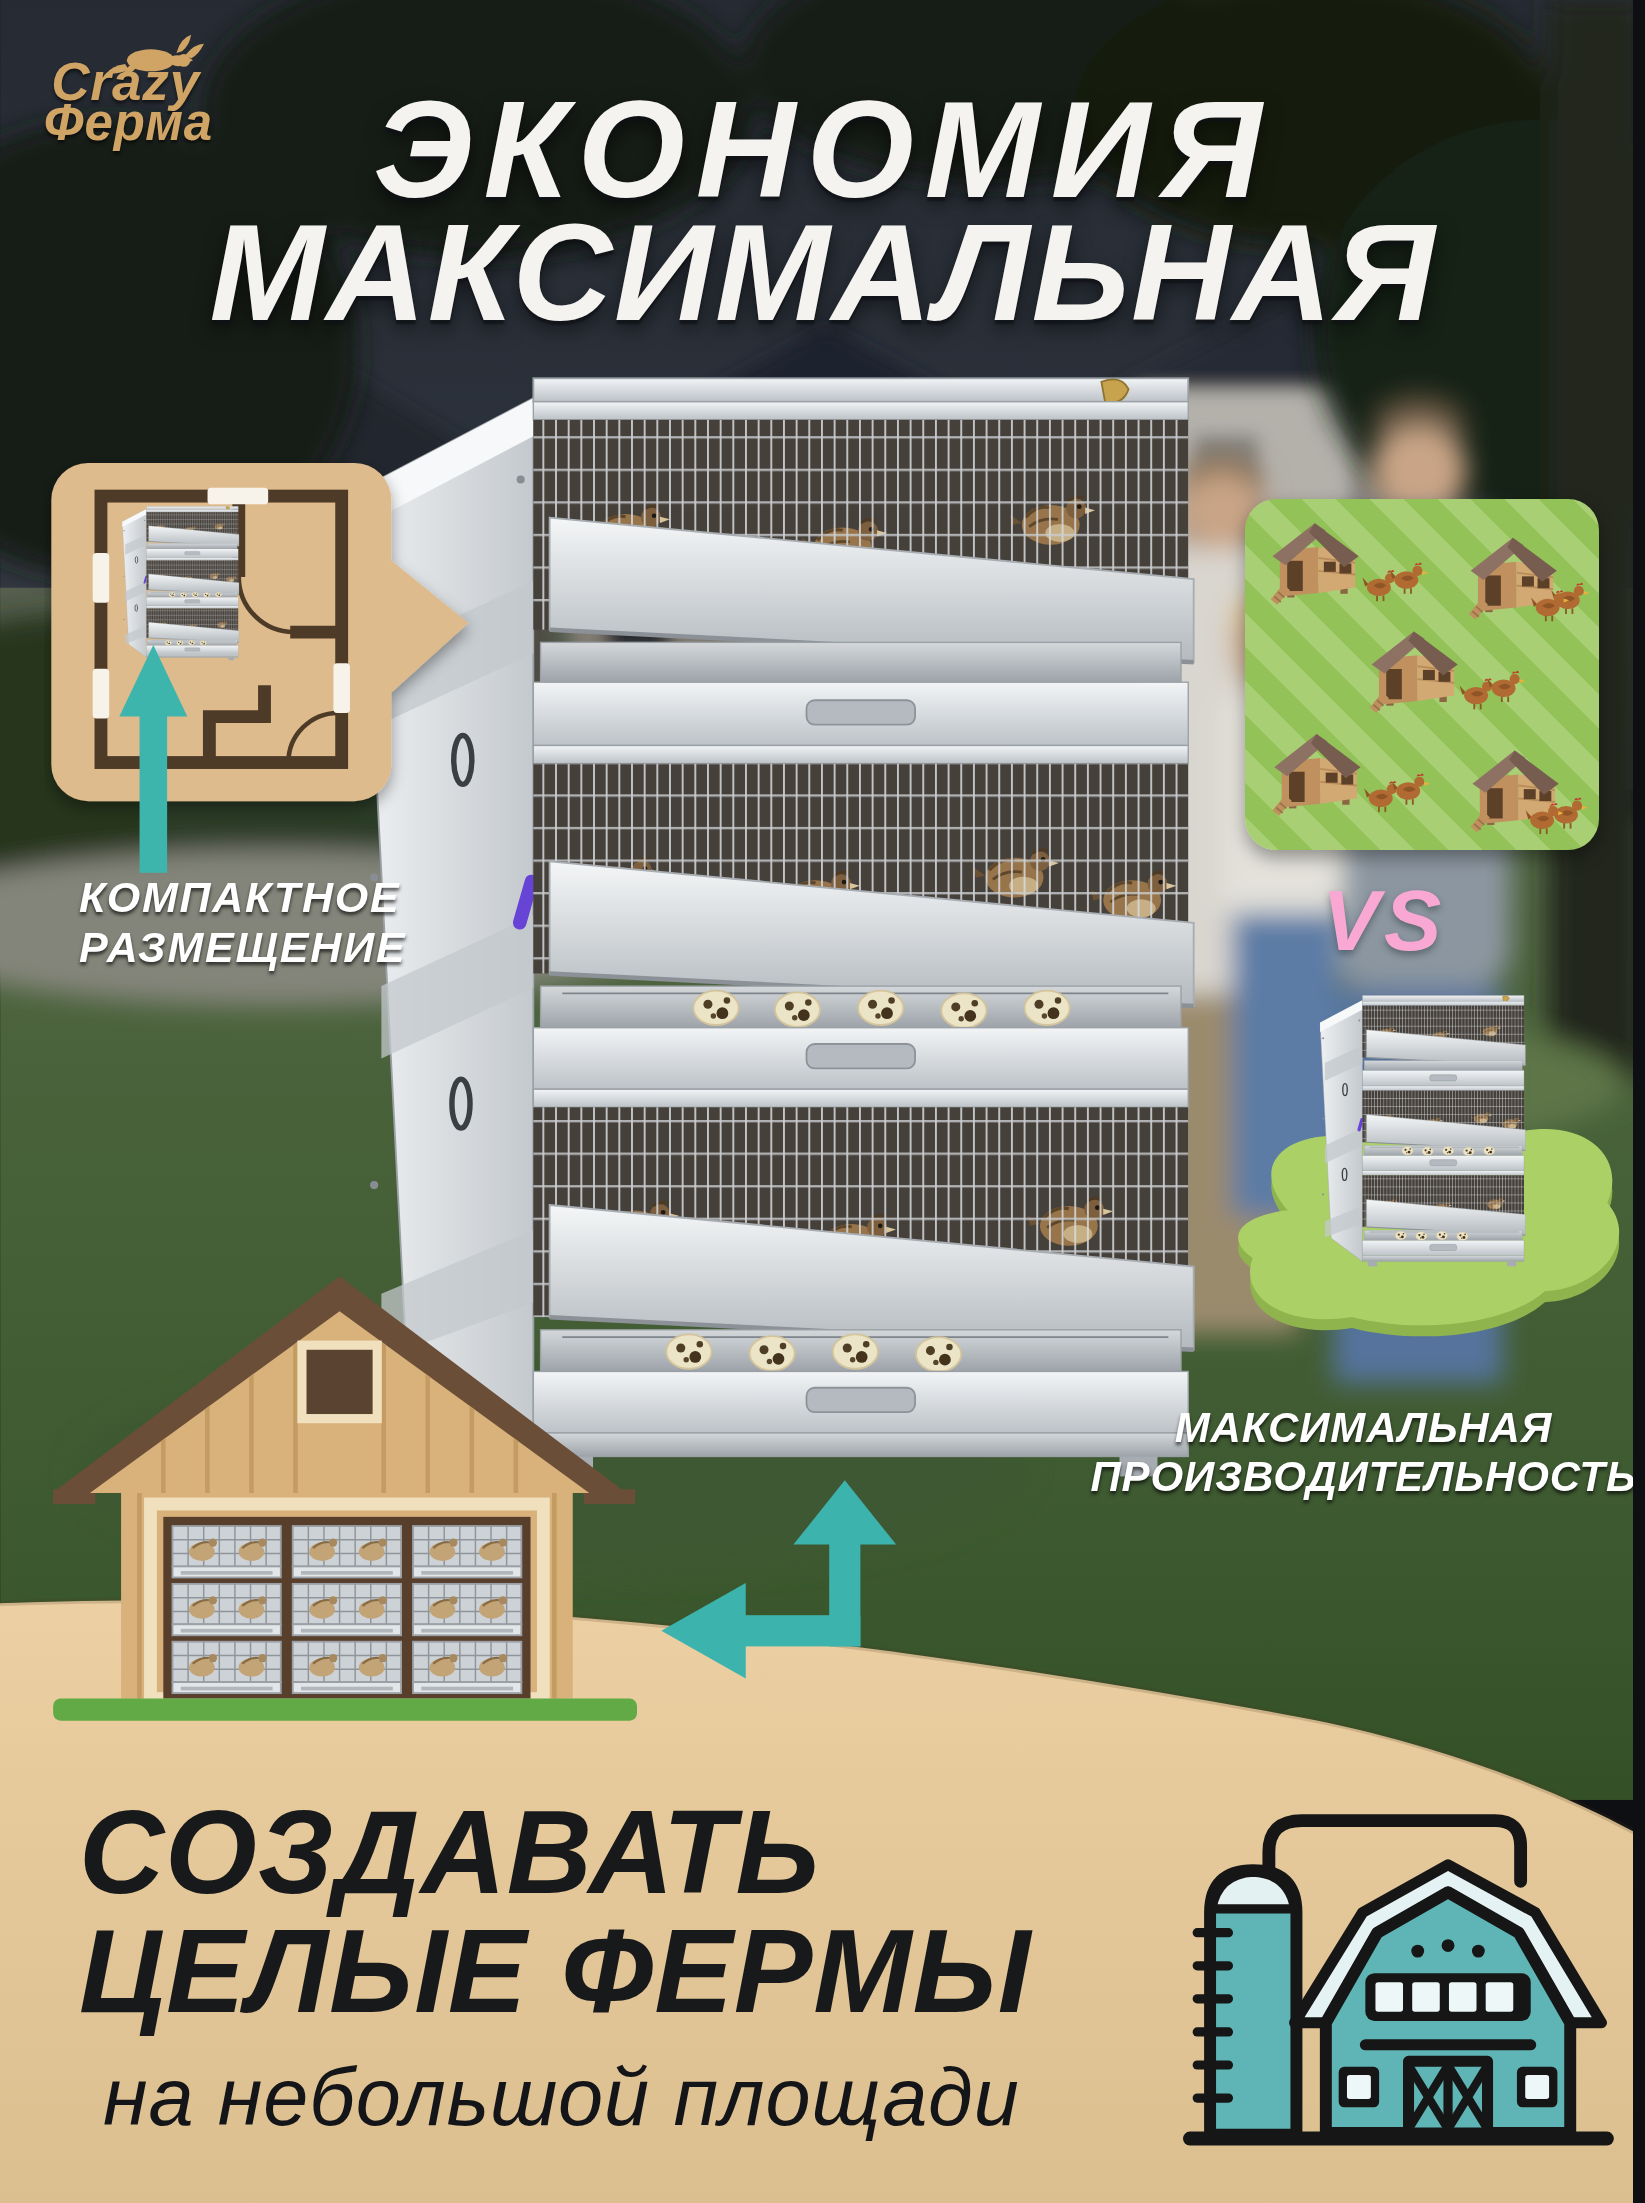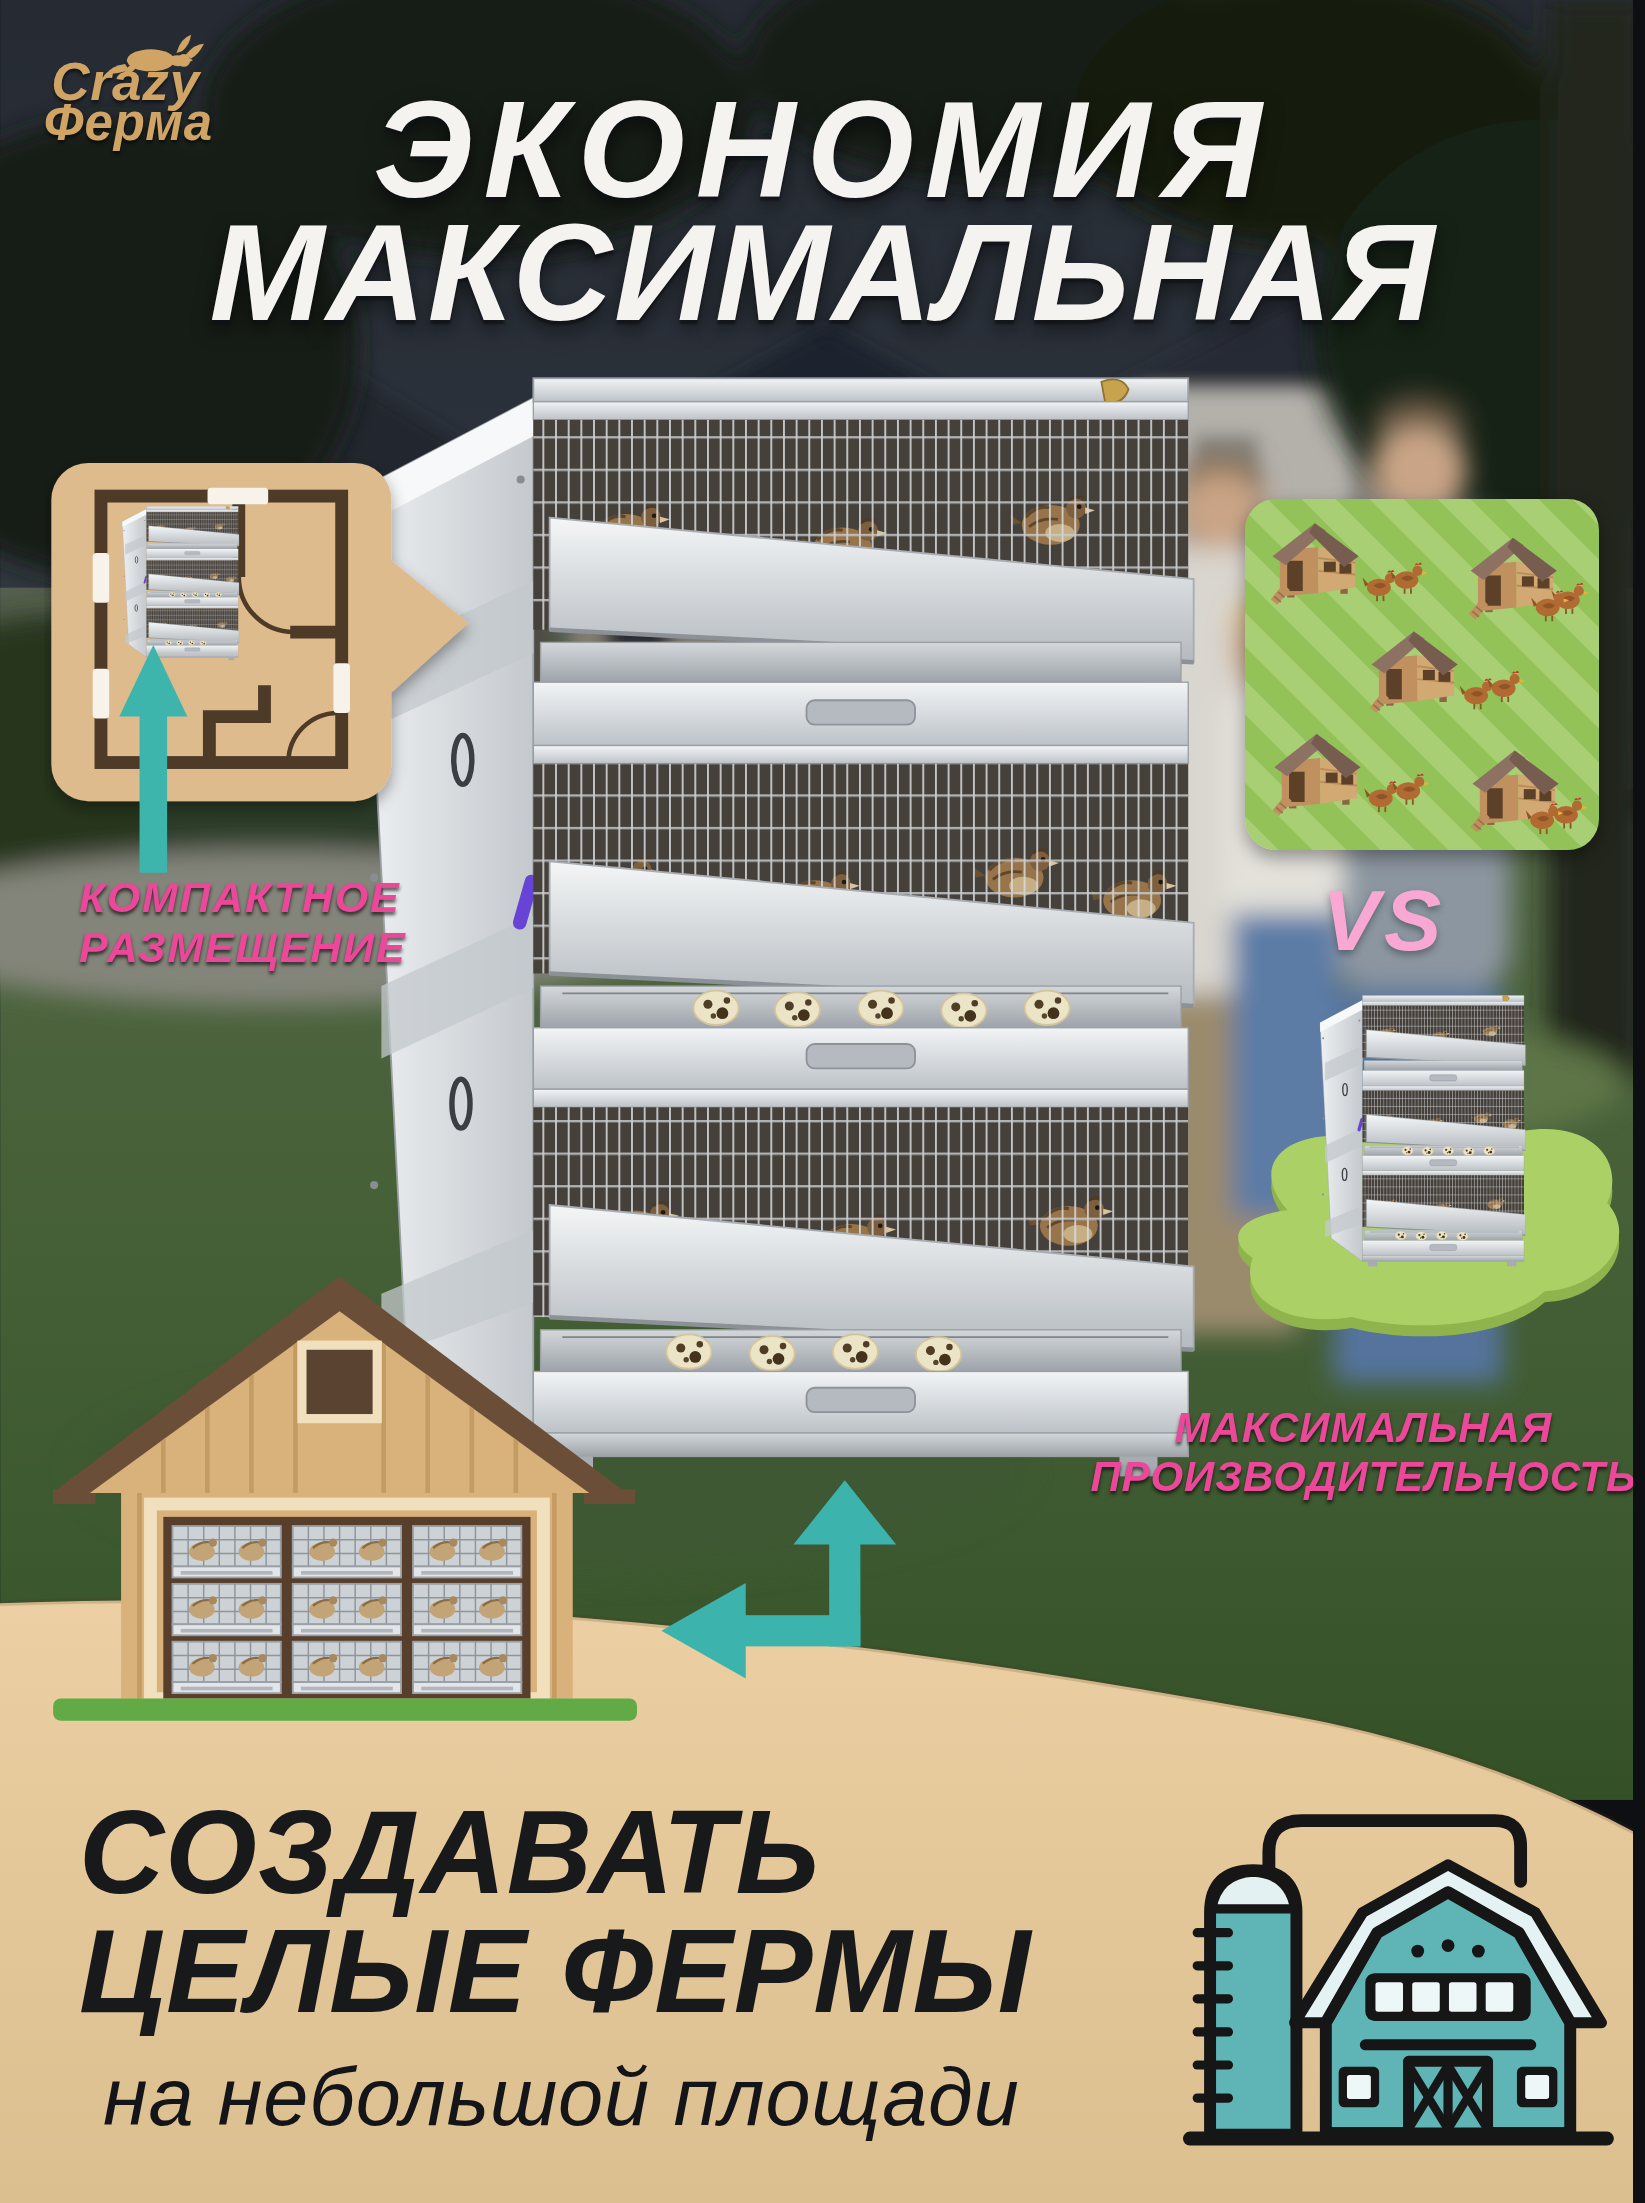"КОМПАКТНОЕ" .cap { color: #ec4899 -> #ffffff }
